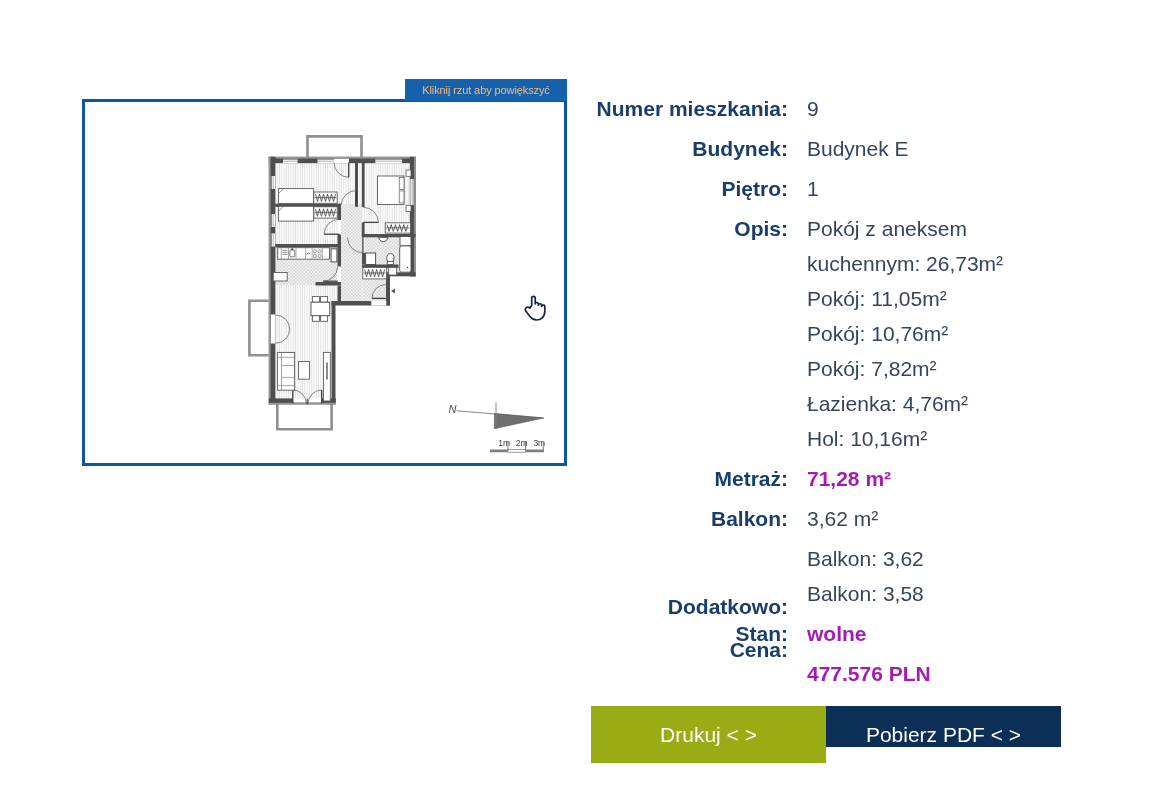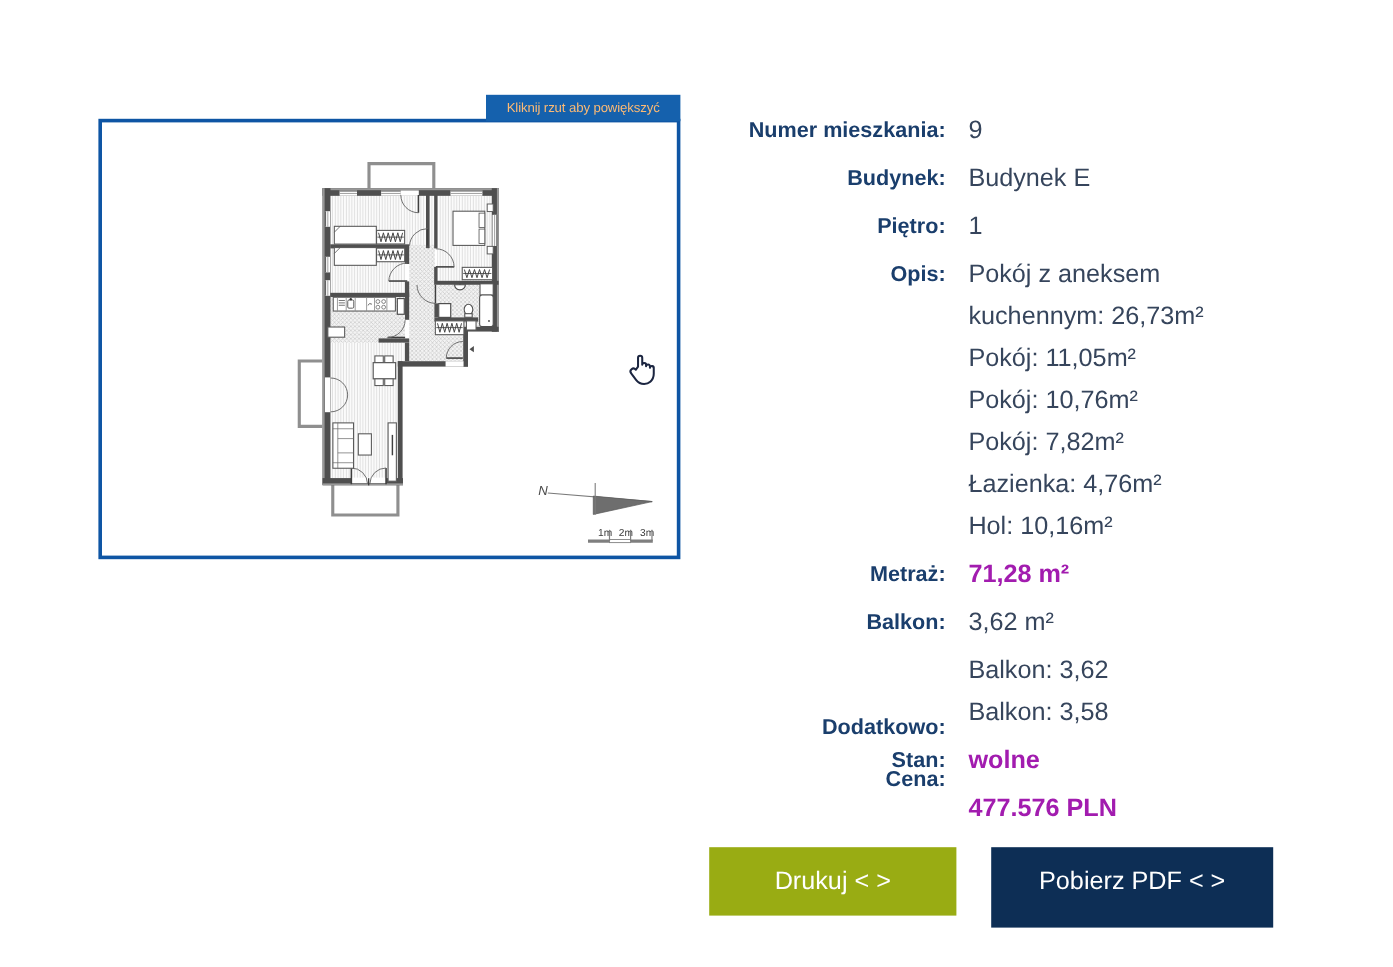"Numer mieszkania:" .lbl { font-size: 18px -> 21px }
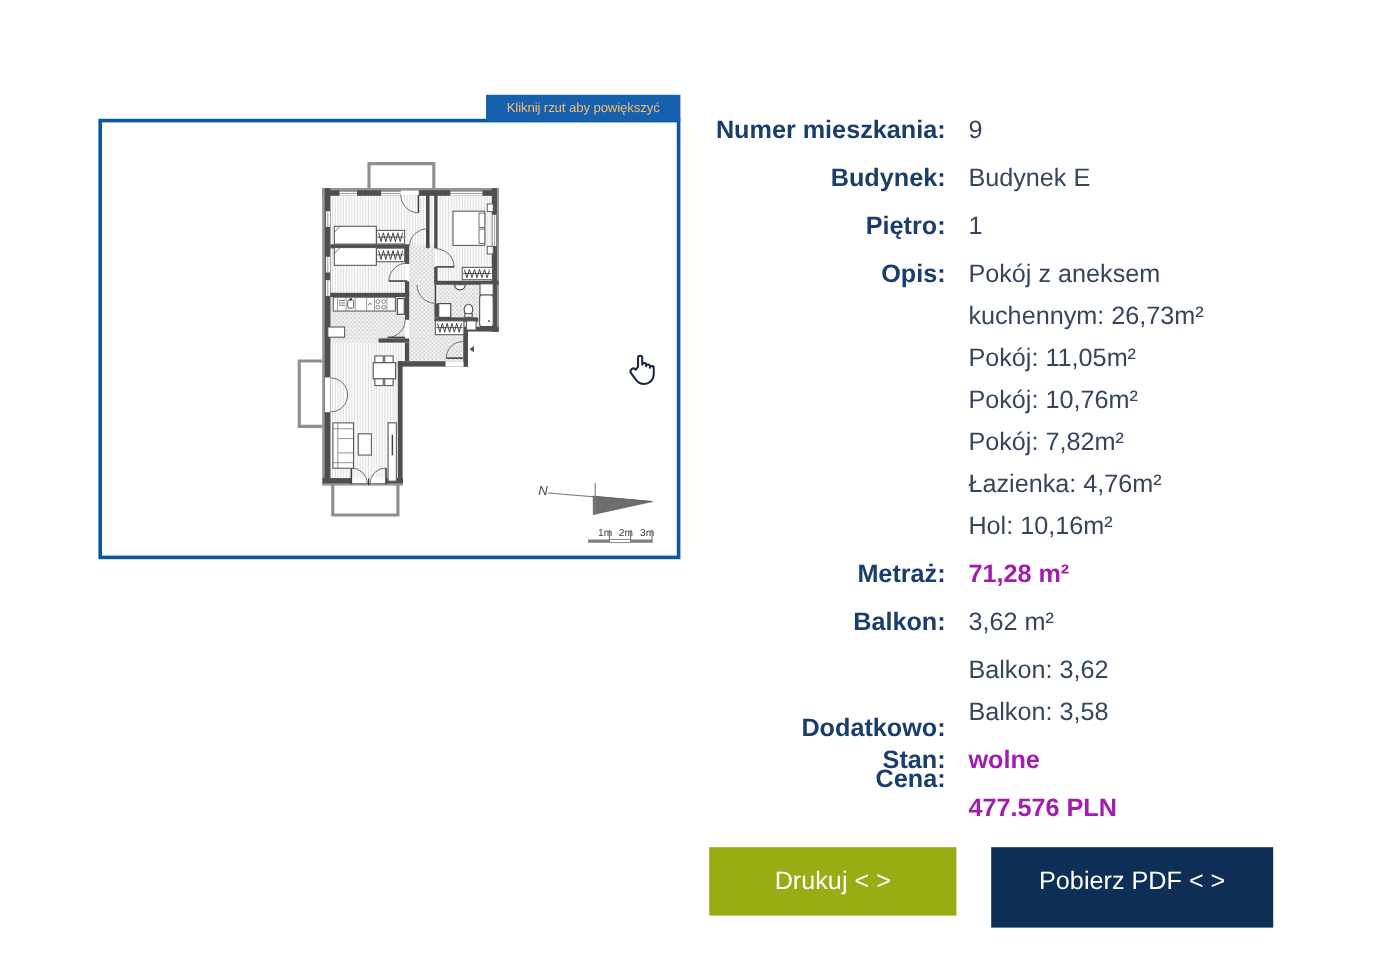"Drukuj < >" div.abs { width: 206px -> 235px }
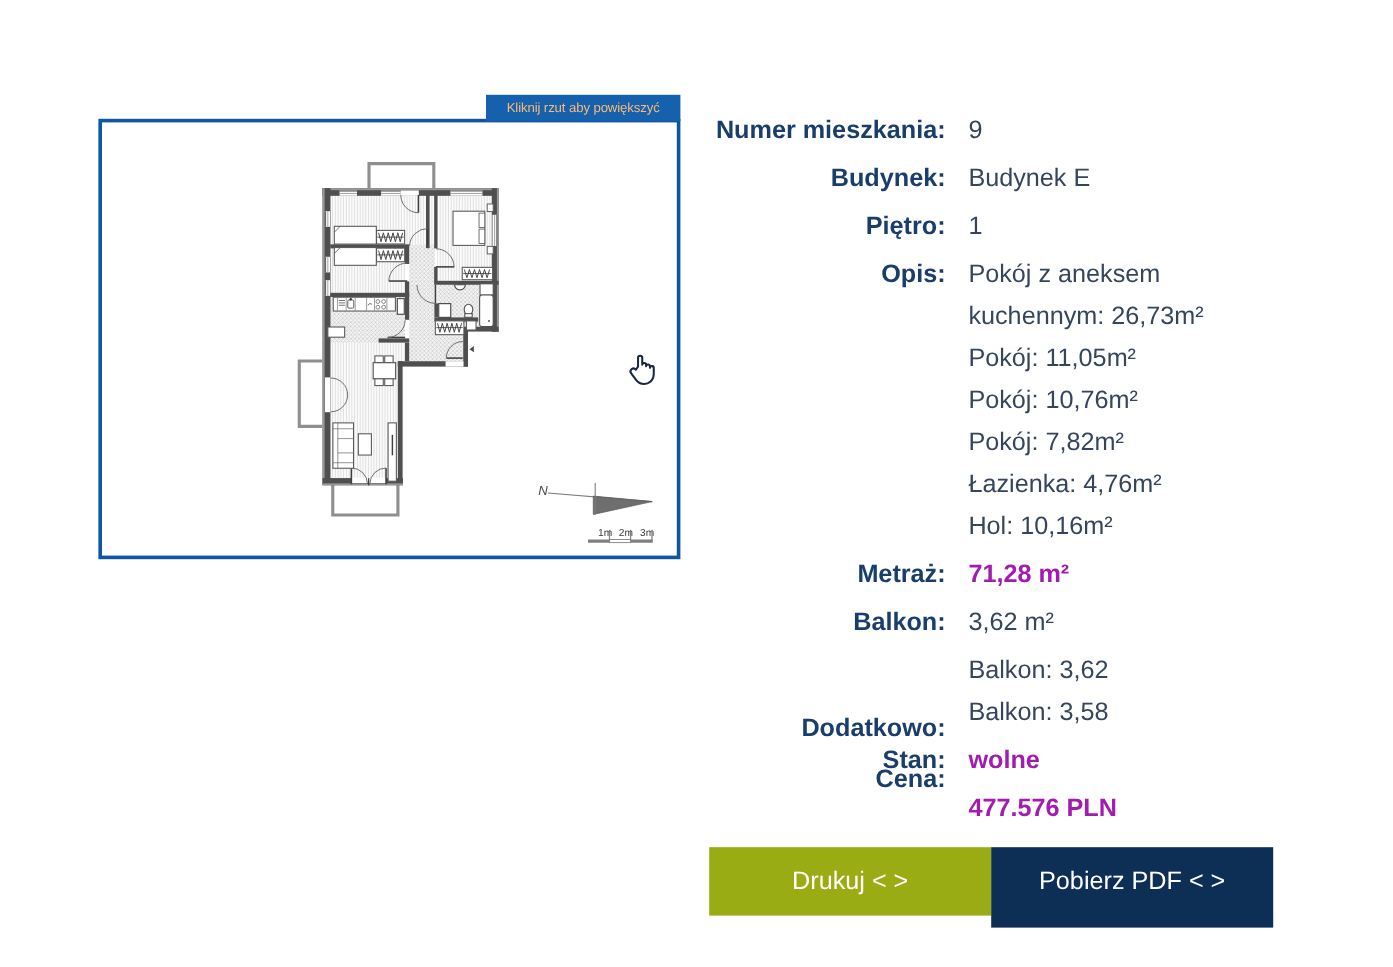"Pobierz PDF < >" div.abs { height: 67px -> 41px }
